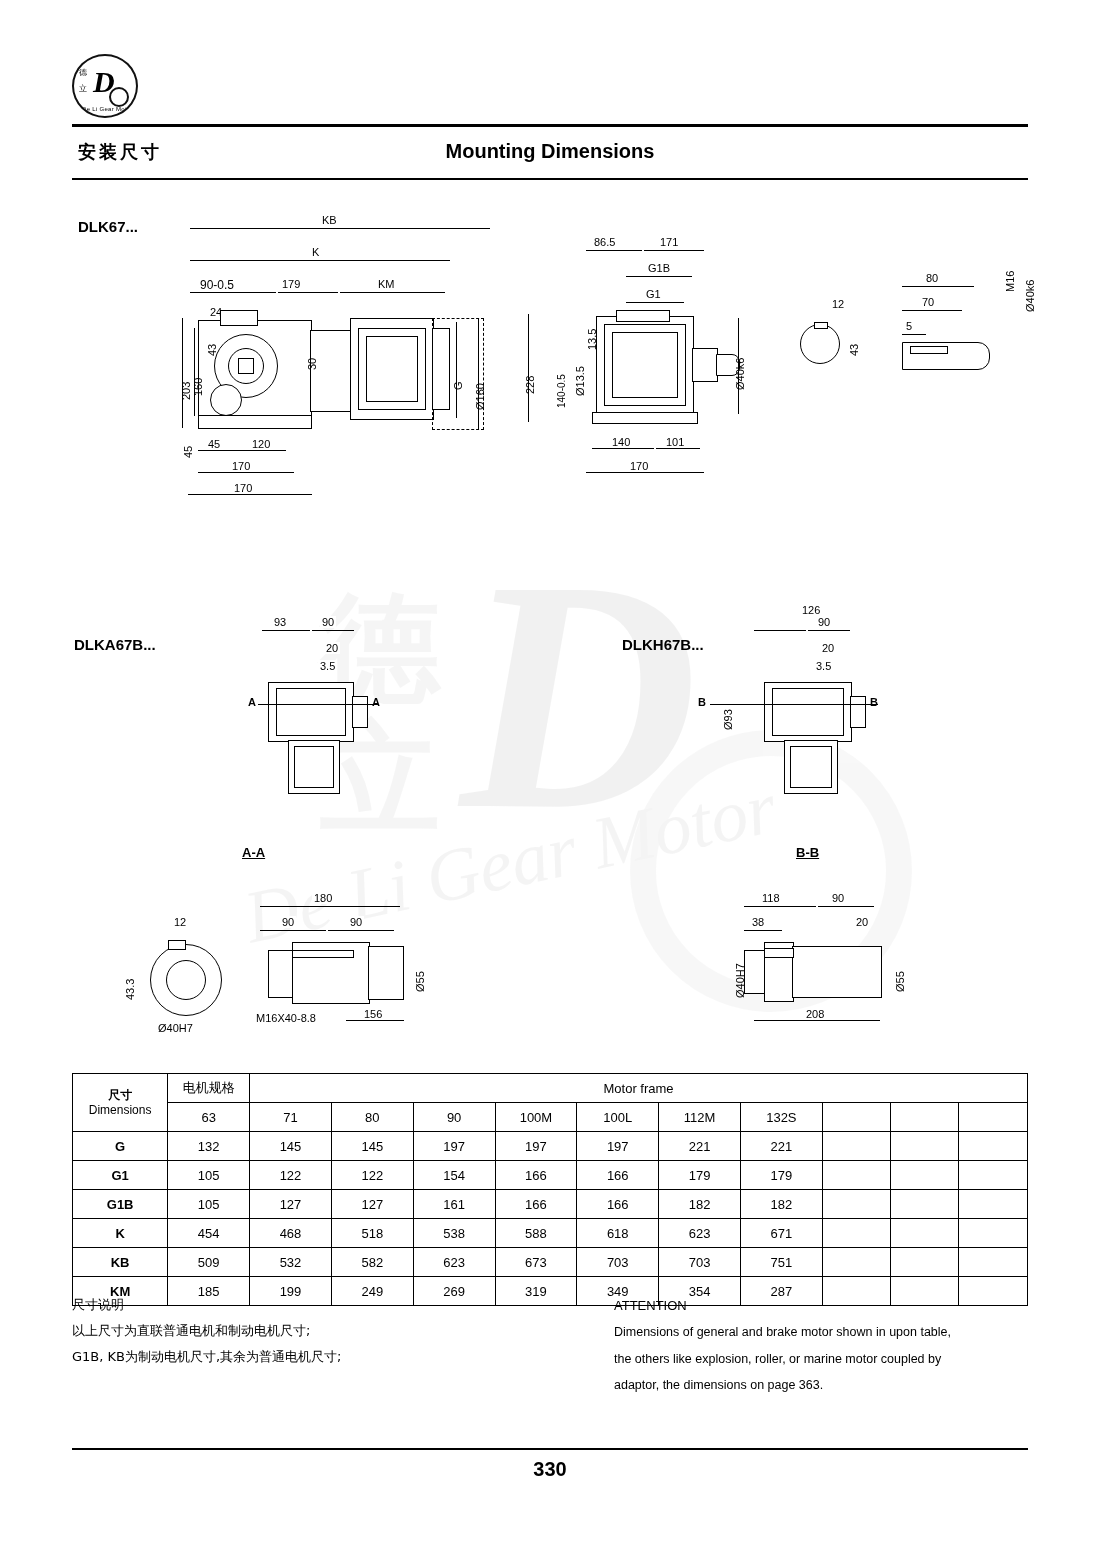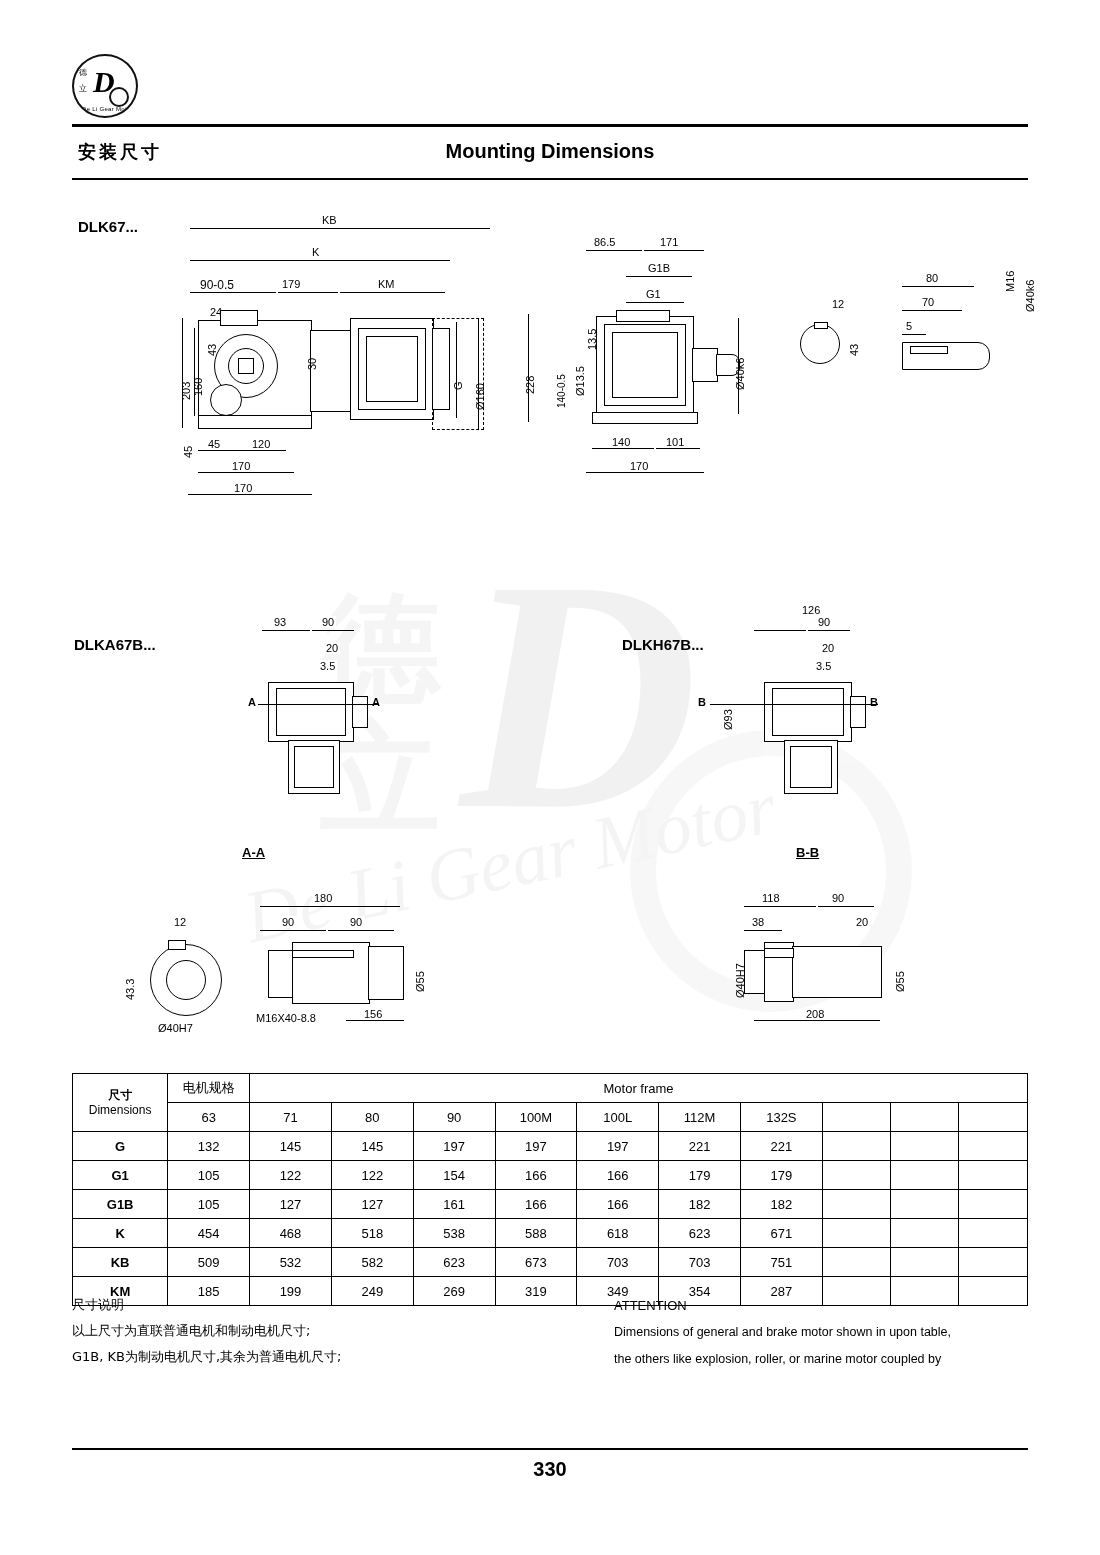"adaptor, the dimensions on page" div { html: none -> <div>adaptor, the dimensions on page 363.</div> }
